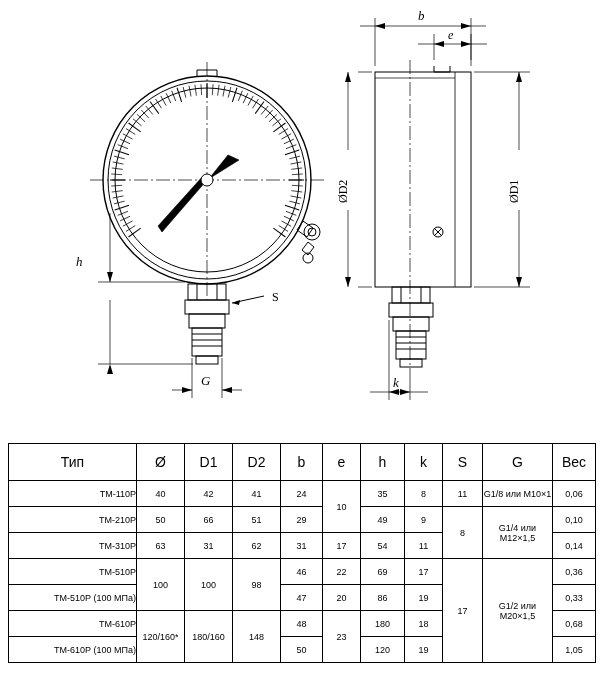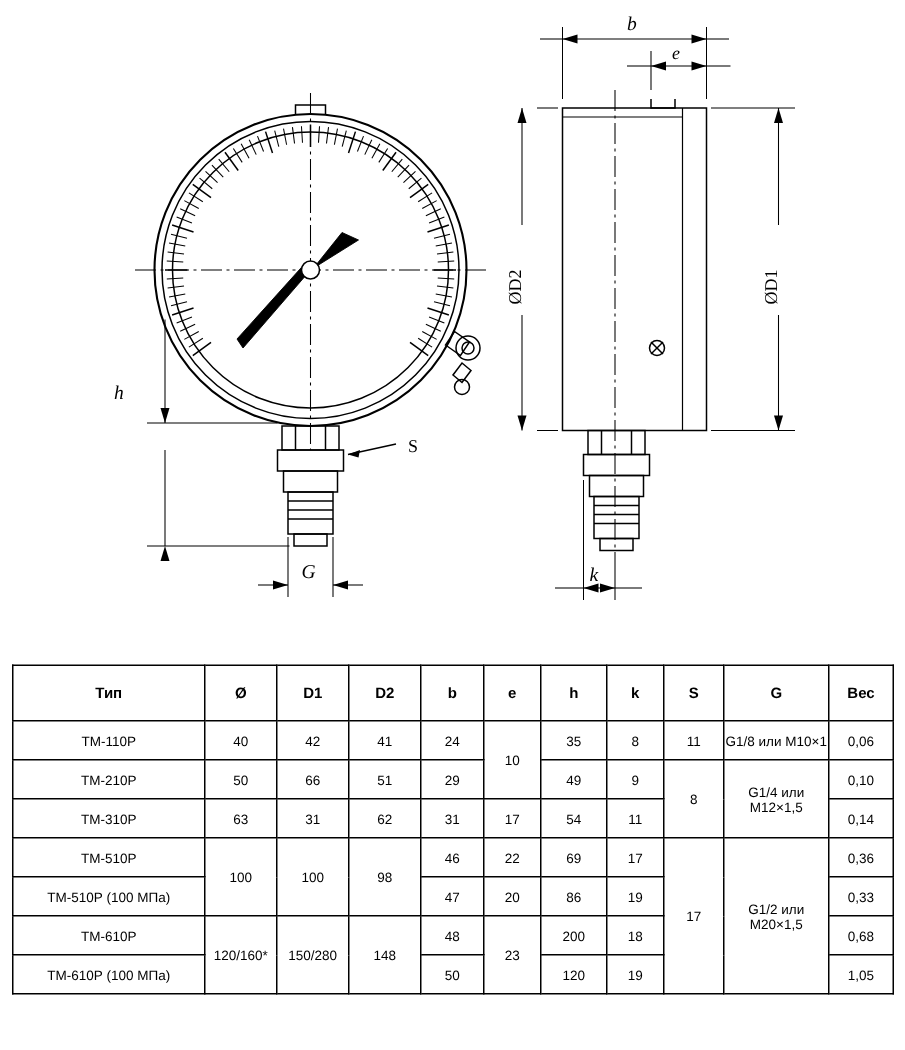"Тип" table.spec thead th { font-size: 10px -> 14px; font-weight: bold -> normal }
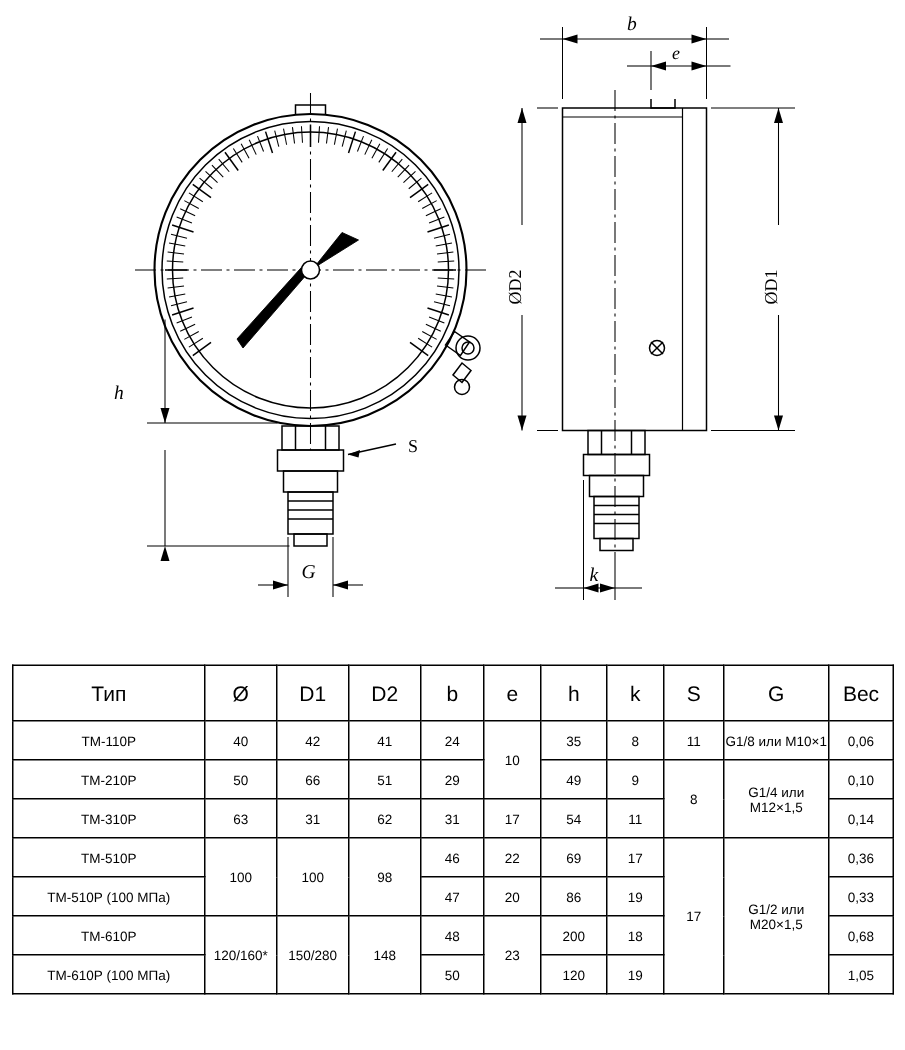"ТМ-110Р" table.spec td.type { text-align: none -> right }
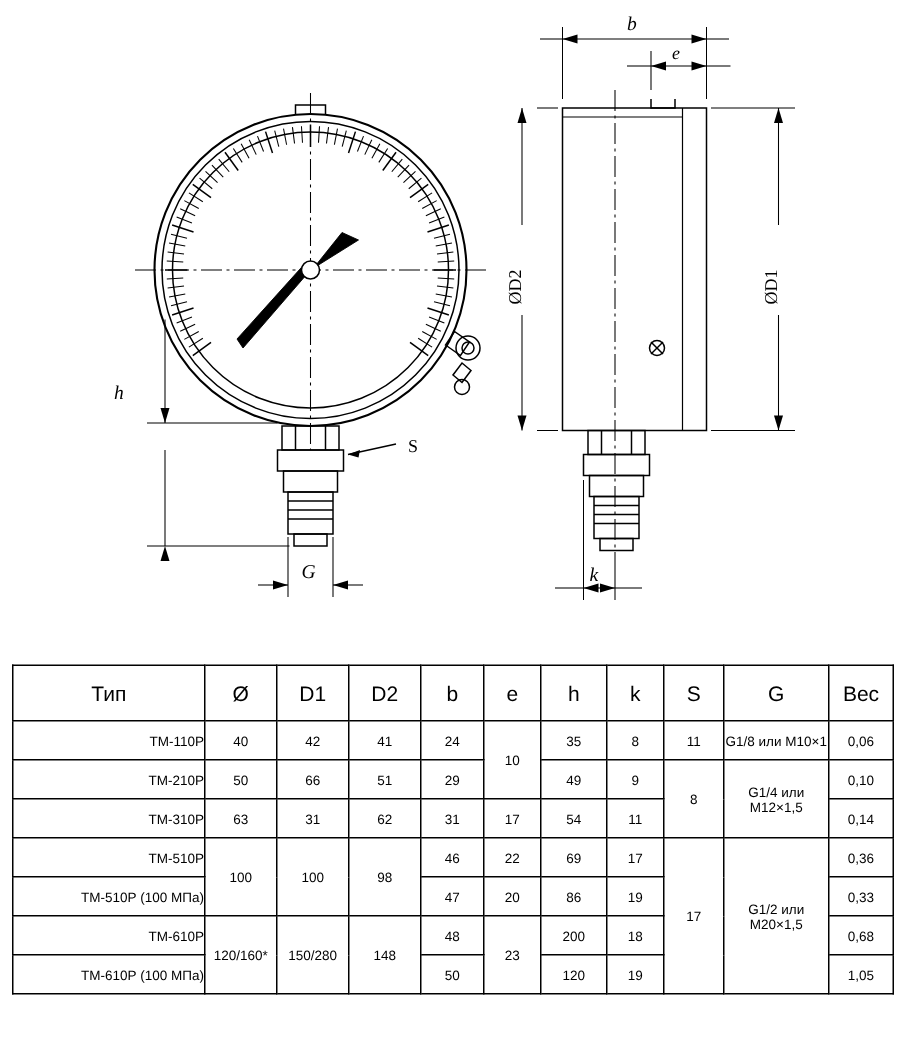"200" td { text: 200 -> 180 }
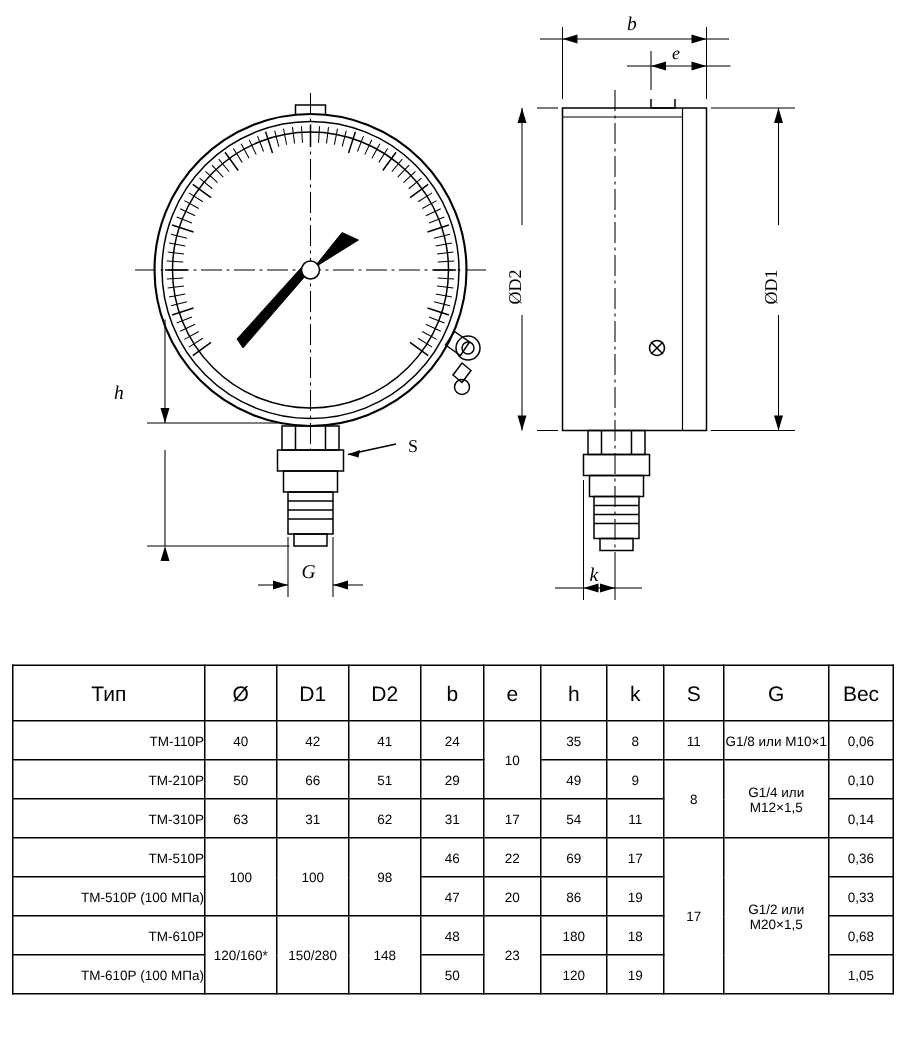"150/280" td { text: 150/280 -> 180/160 }
